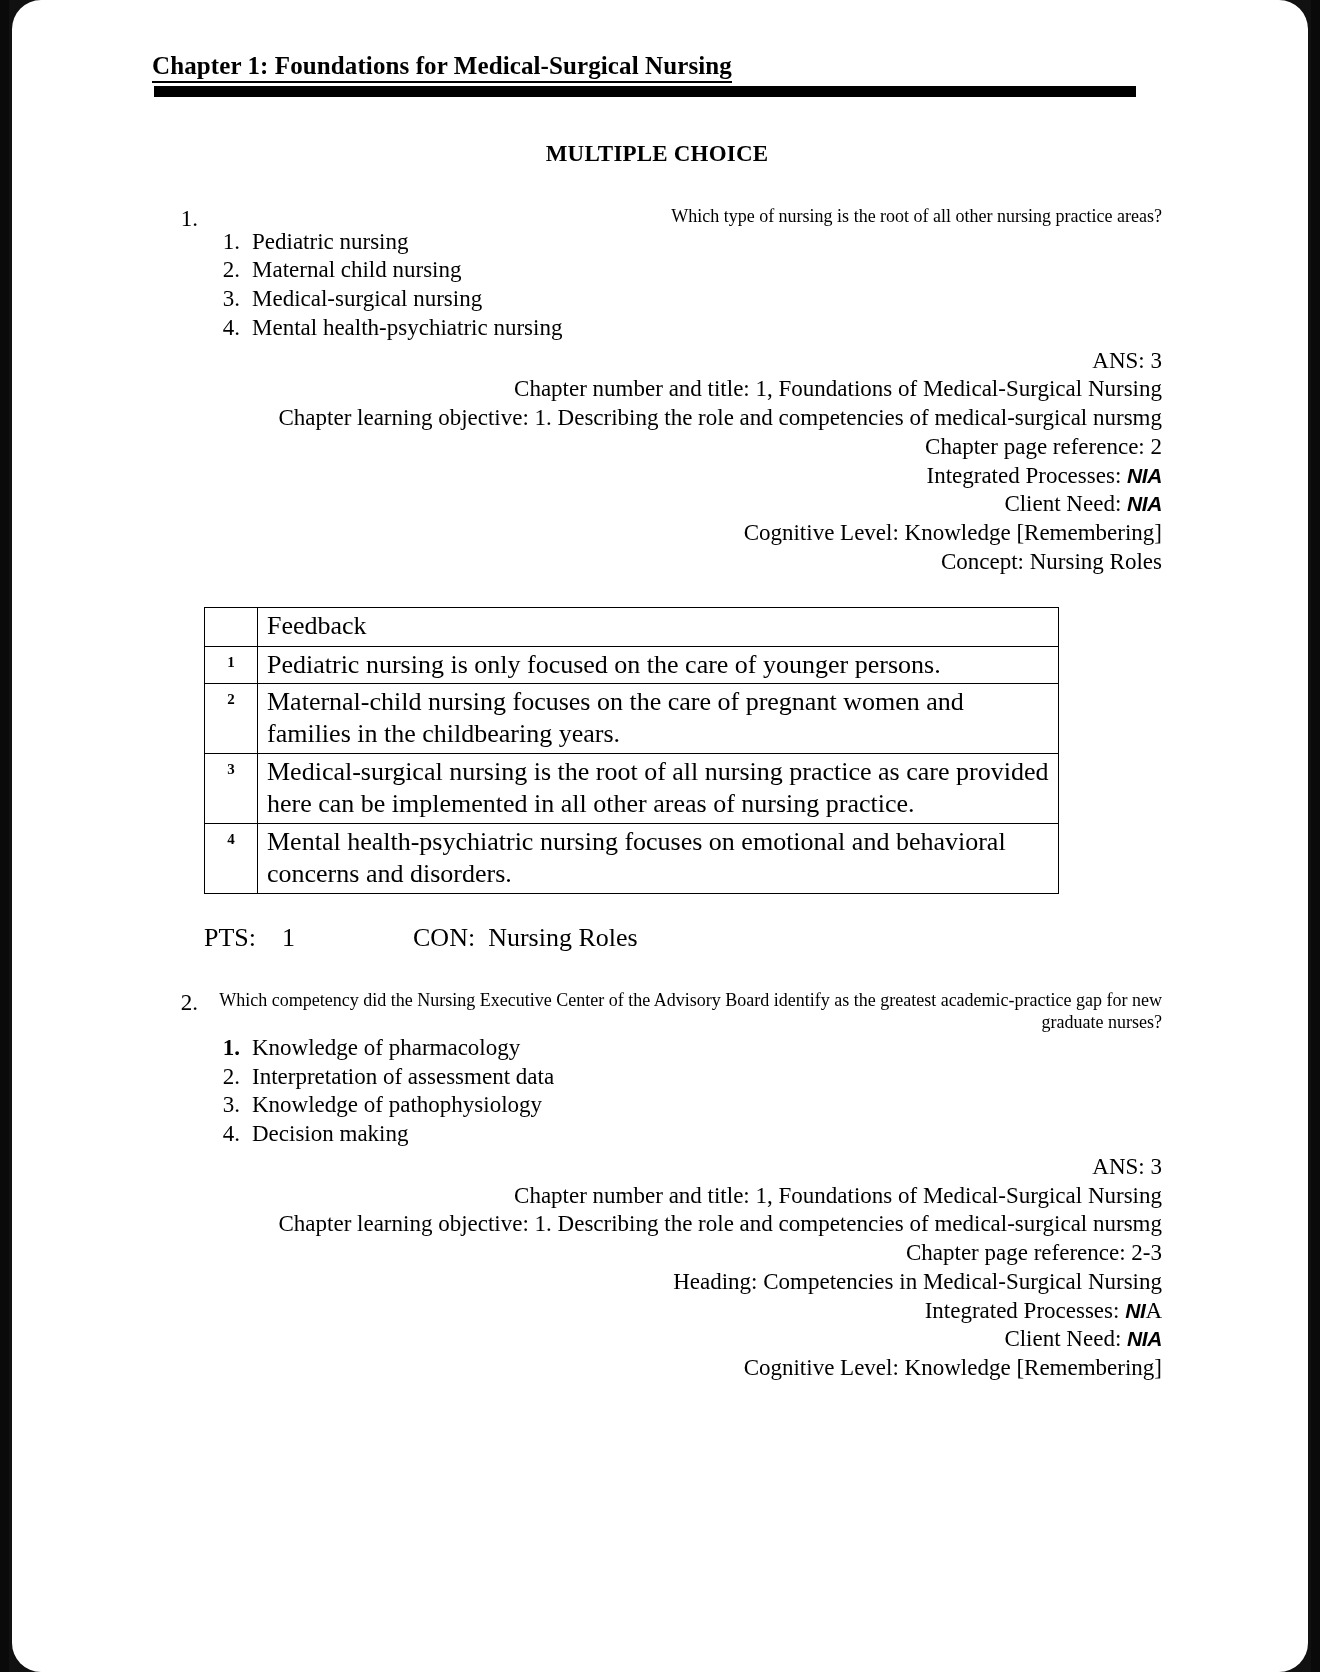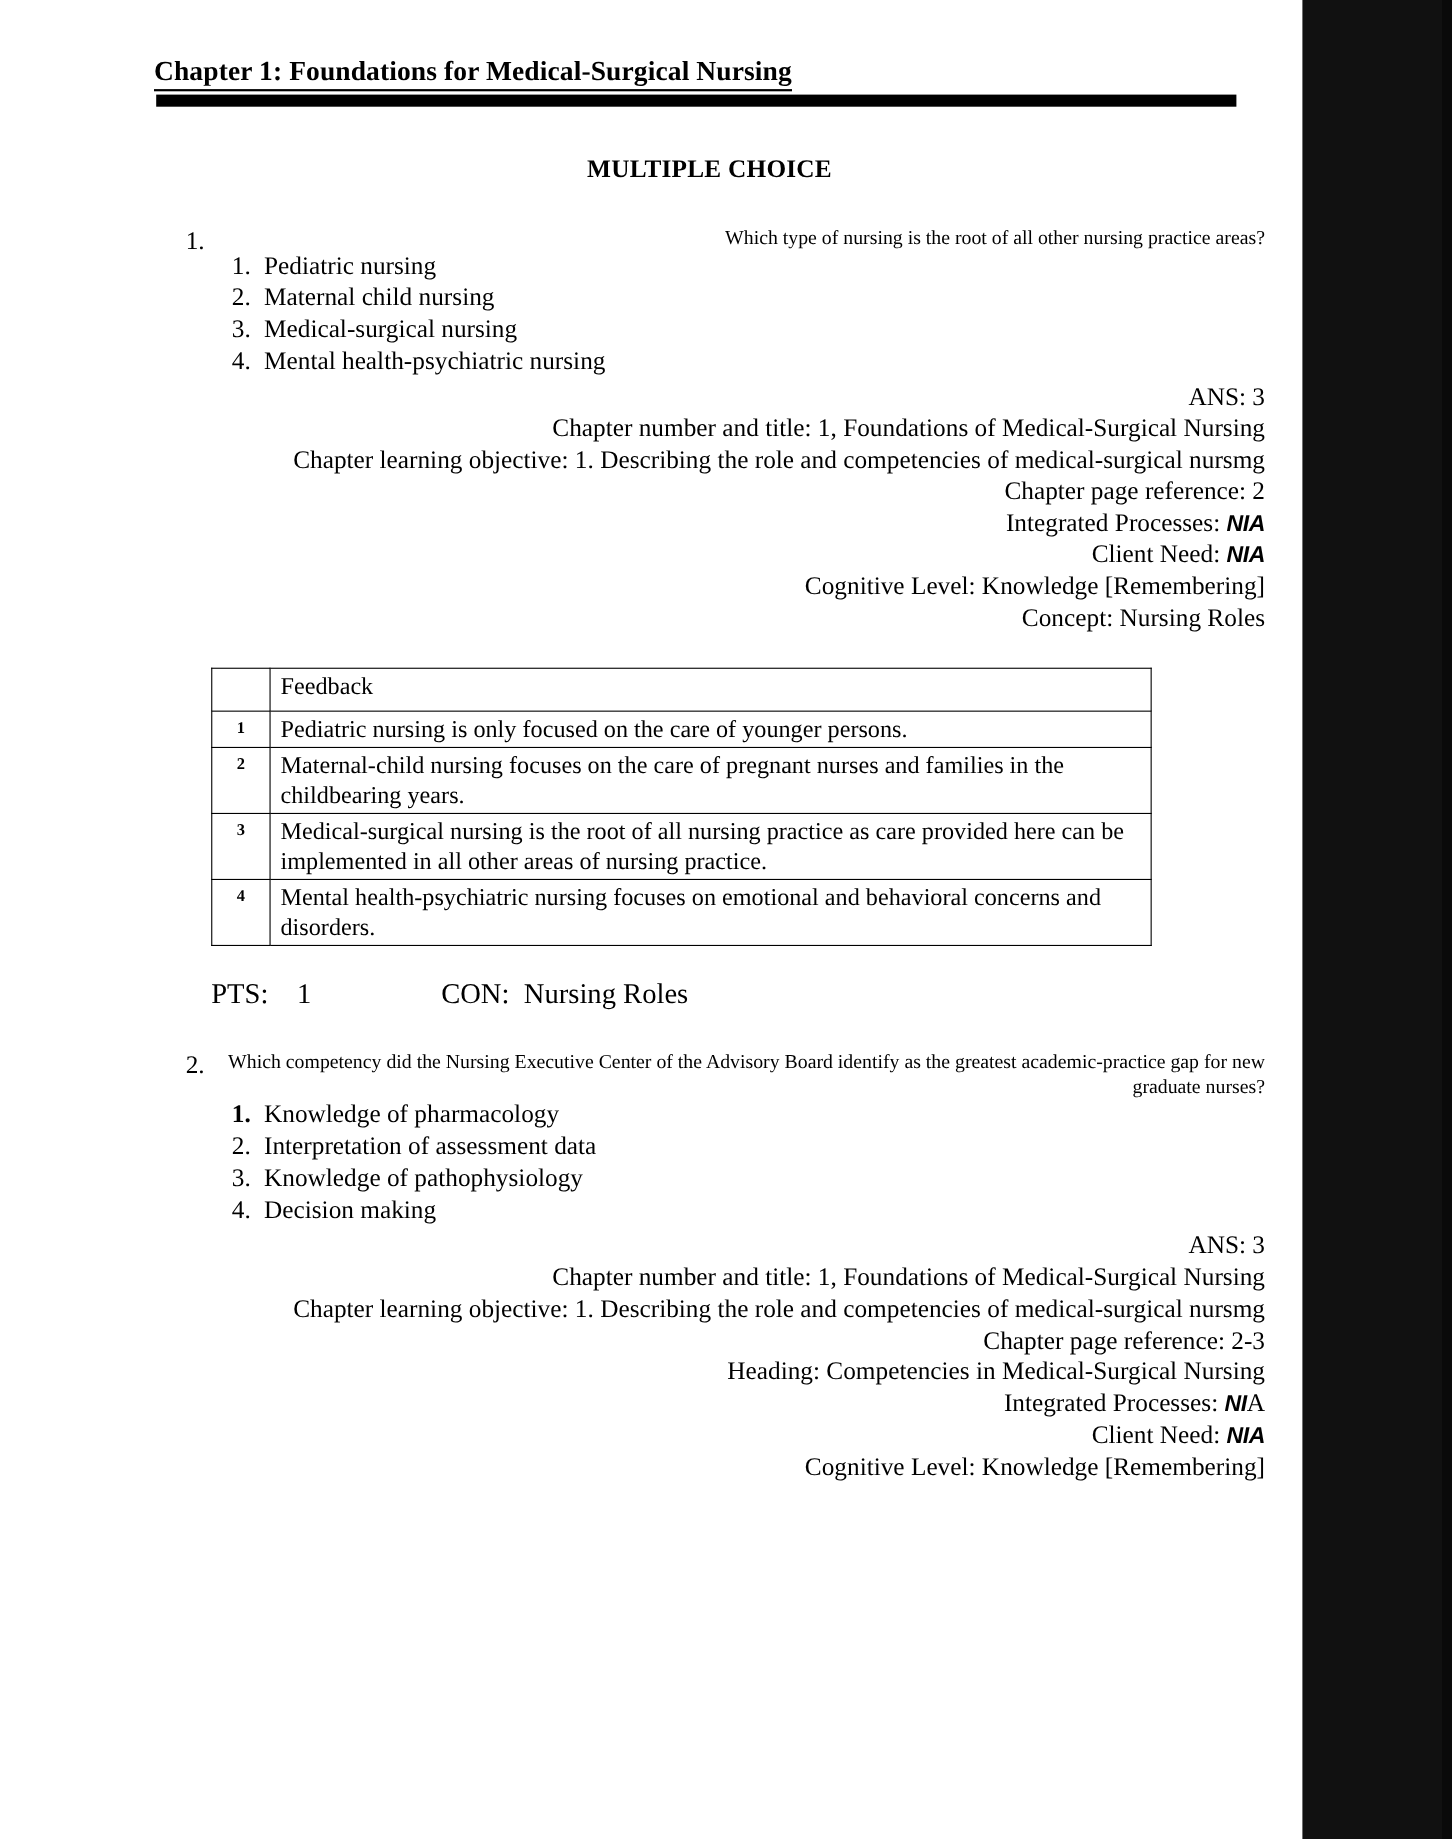"Chapter 1: Foundations for" .page { border-radius: none -> 29px; left: 0 -> 12px; width: 1184px -> 1296px }
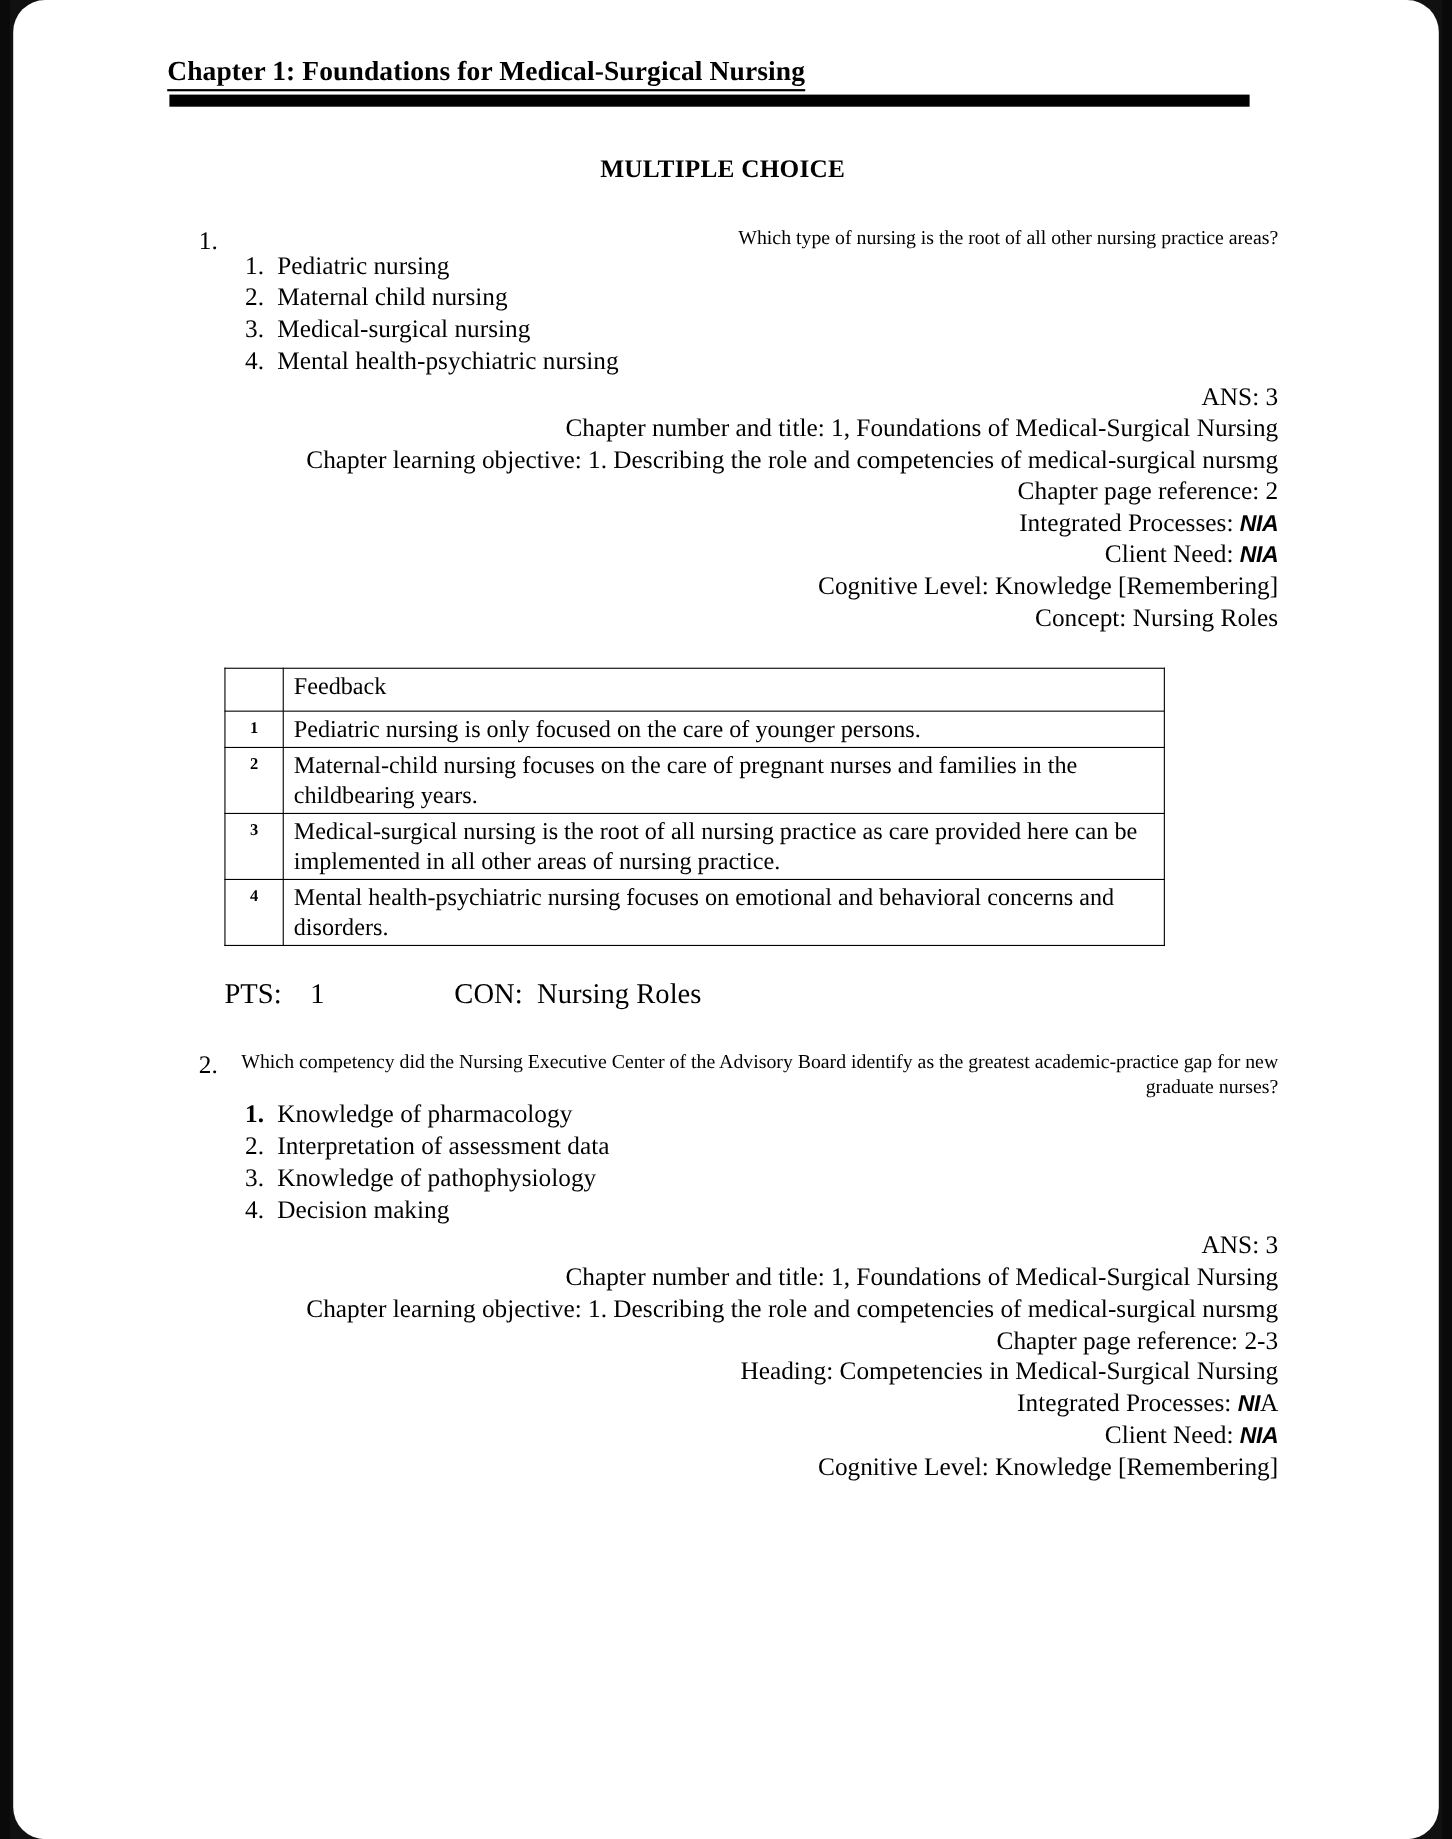"Feedback" table.feedback-table td, table.feedback-table th { font-size: 22px -> 26px }
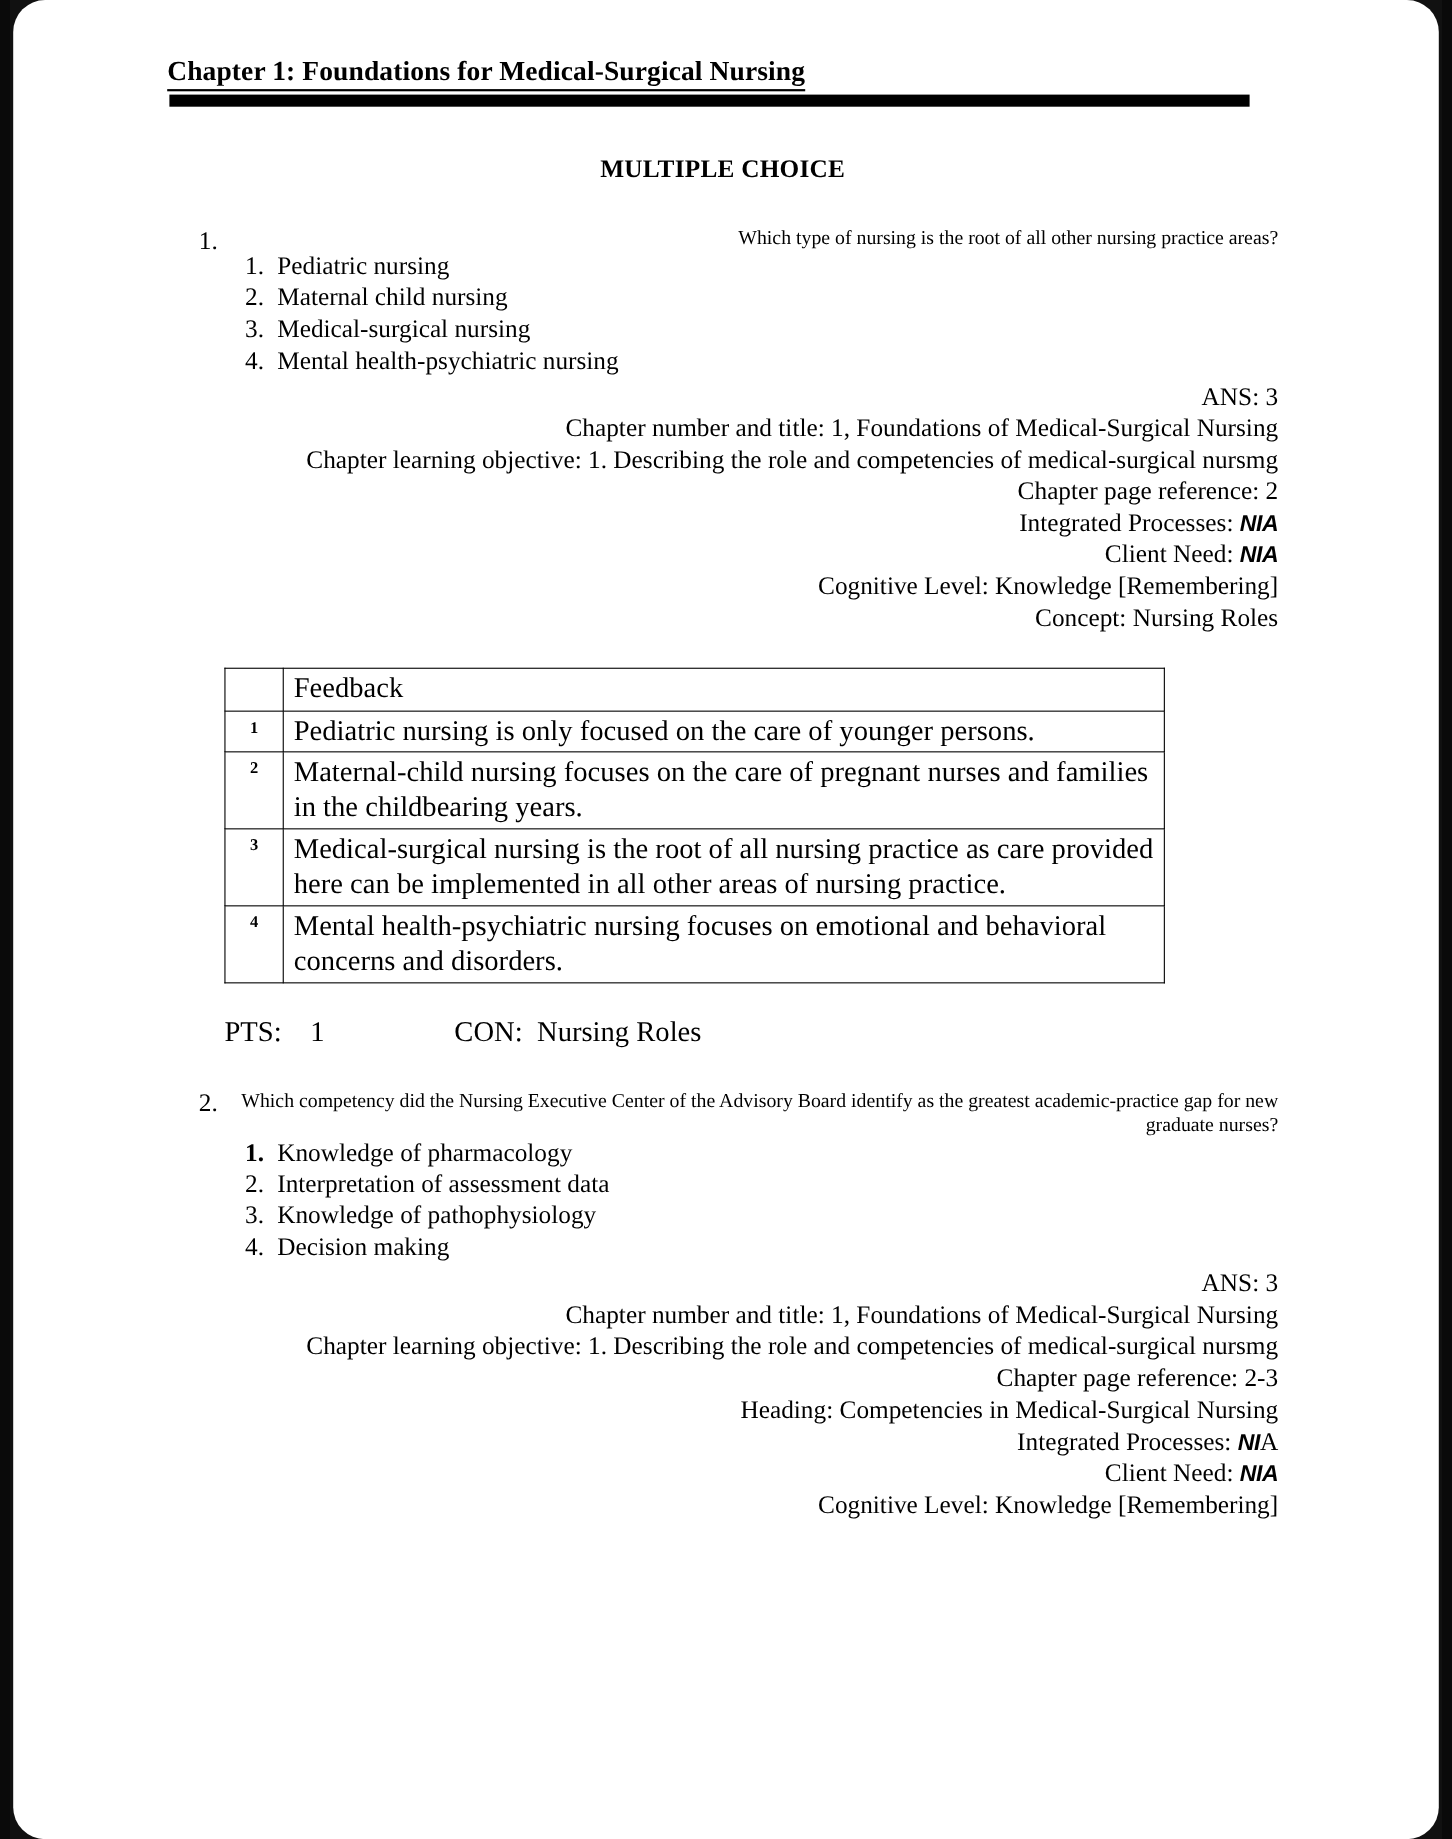"Maternal-child nursing focuses on the" td { text: nurses -> women }
